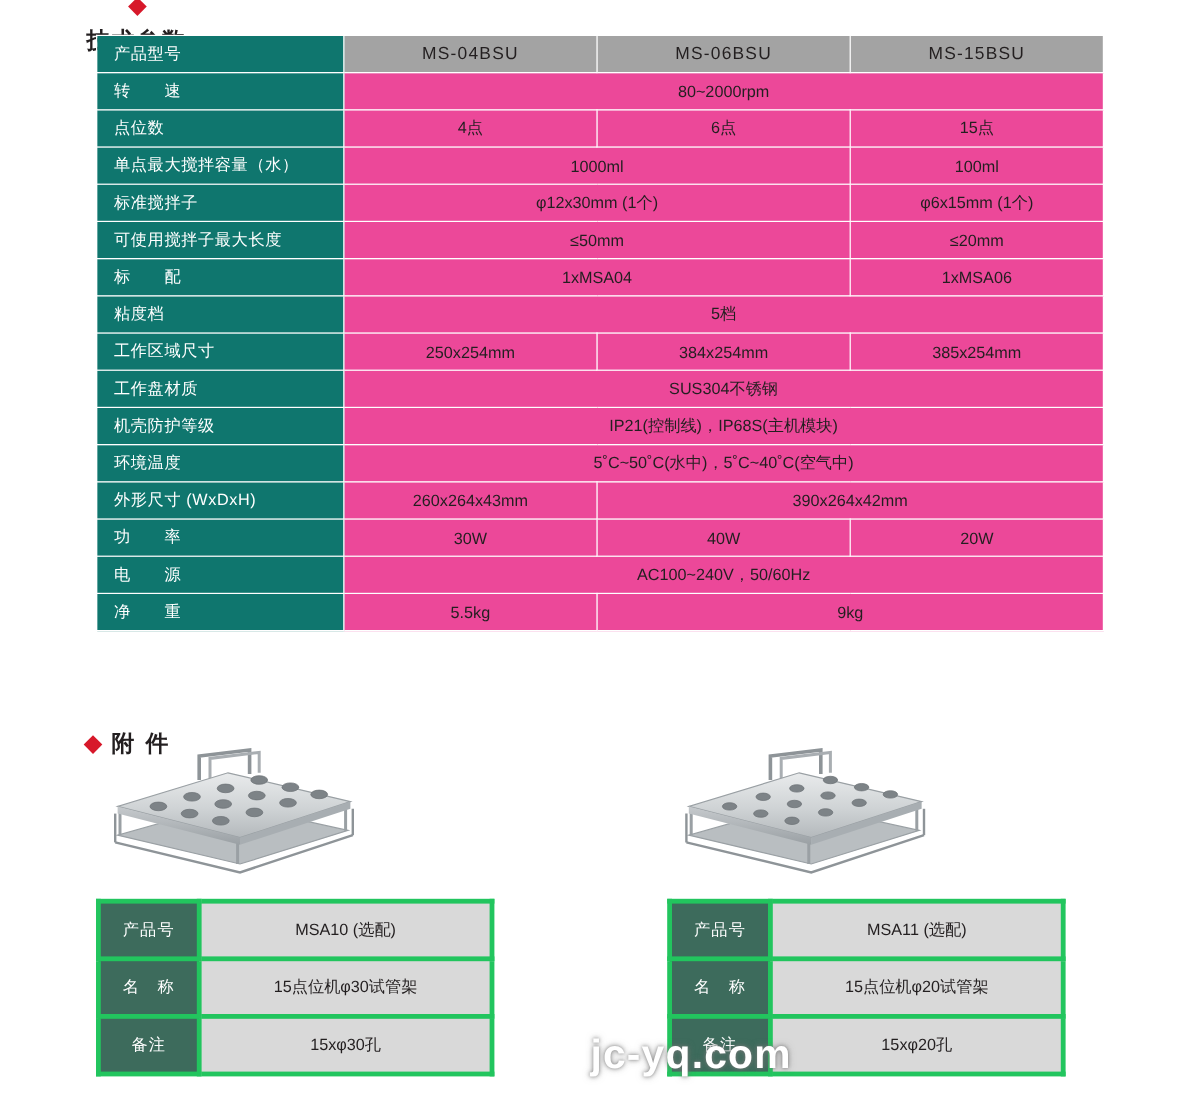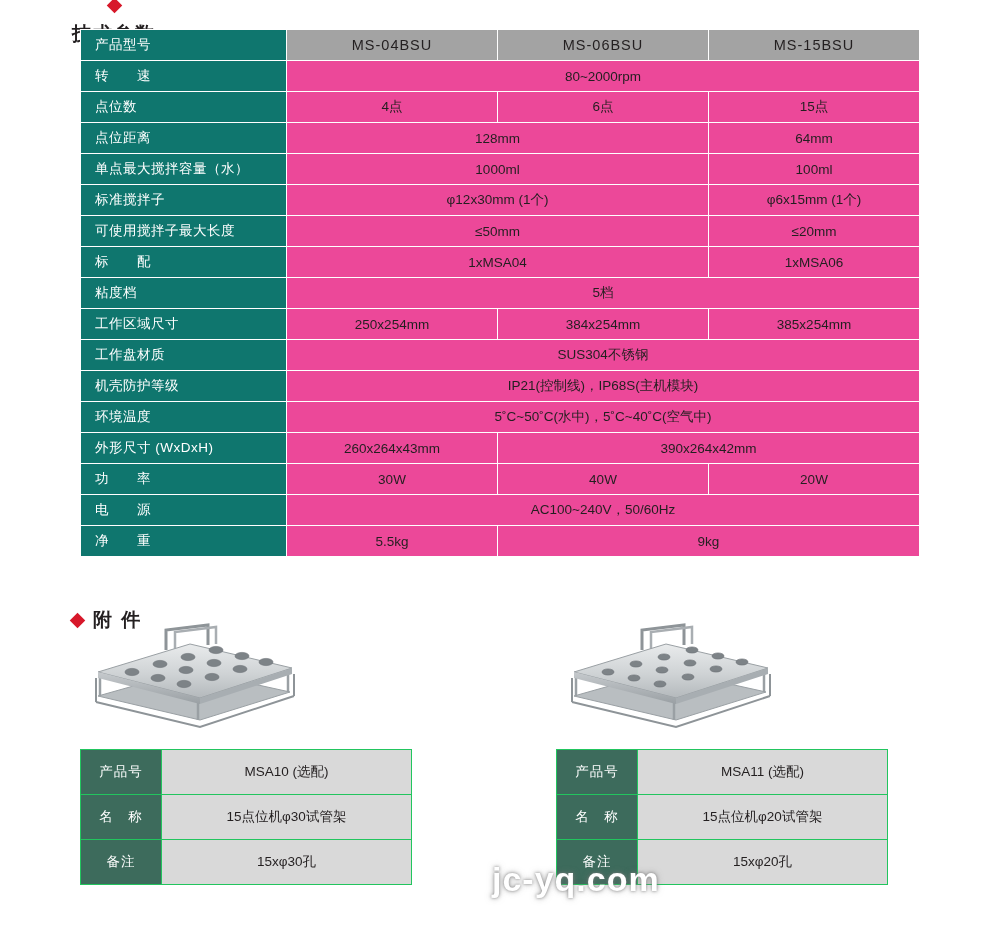"点位距离" tr { html: <tr> <td>点位距离</td> <td>128mm</td> <td>64mm</td> </tr> -> none }
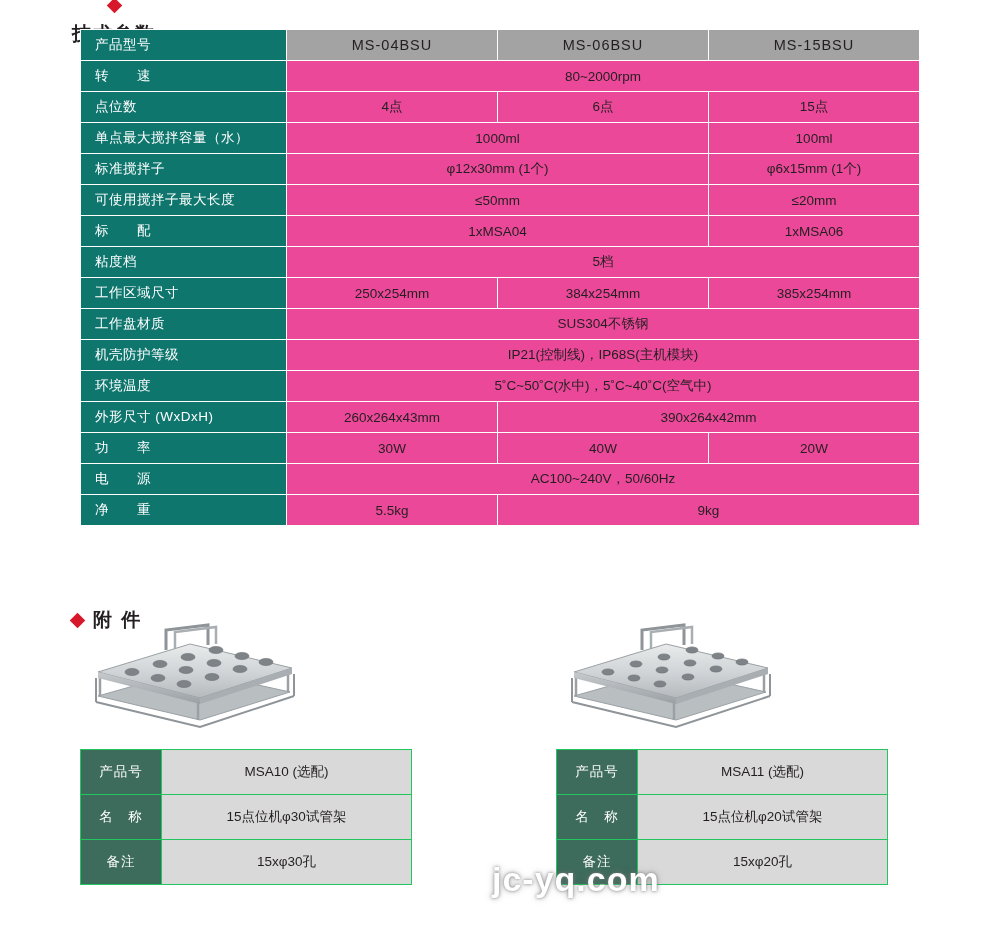"产品号" .acc-table td { border: 1px solid #22c55e -> 4px solid #22c55e }
